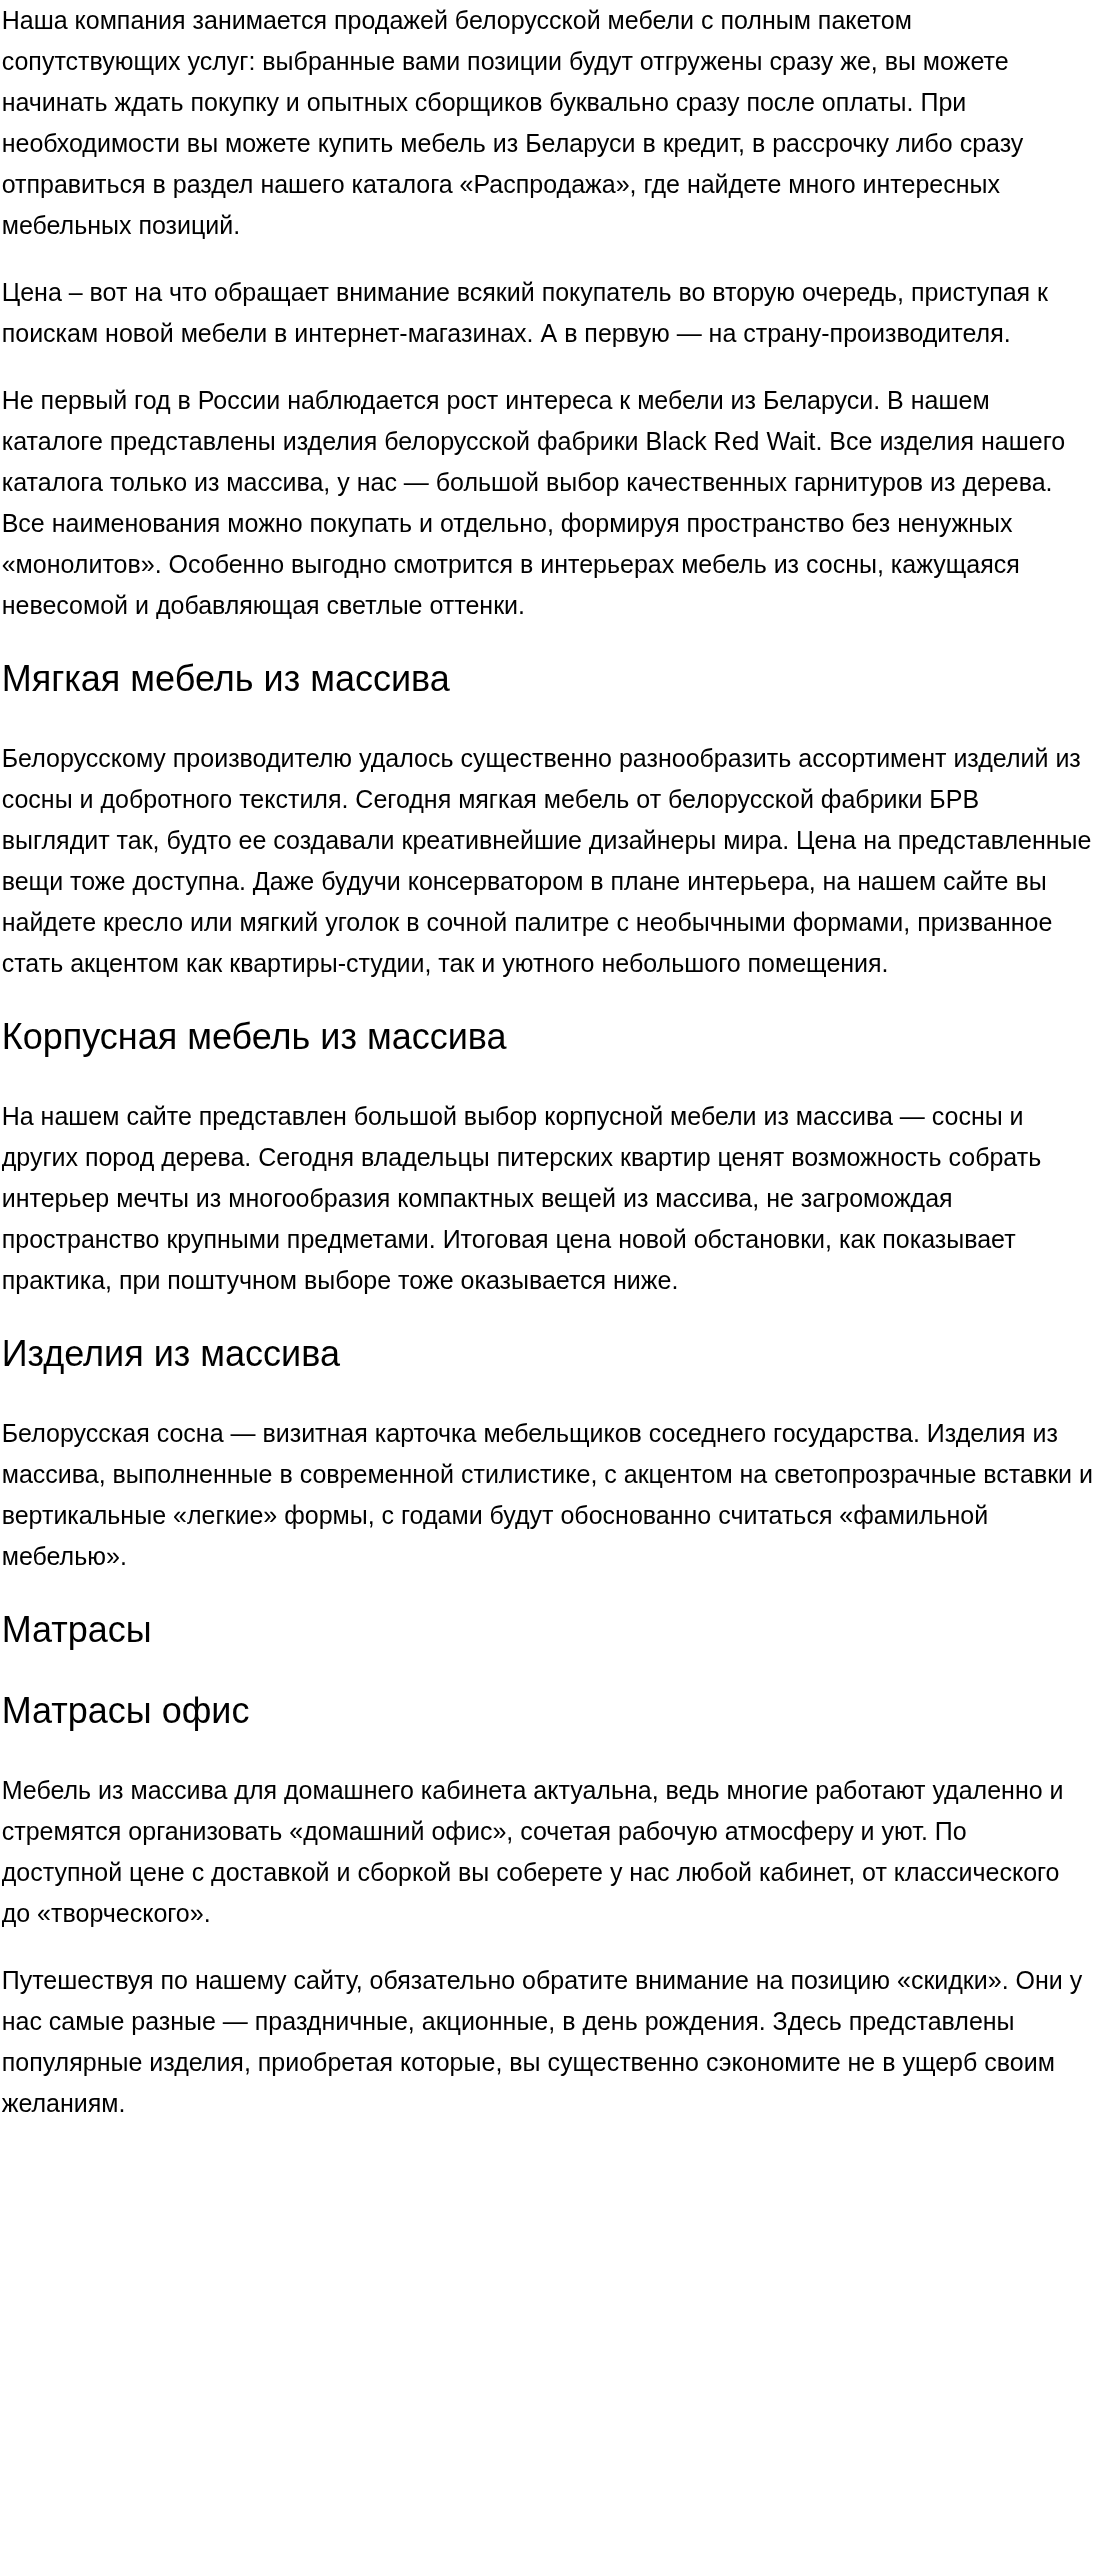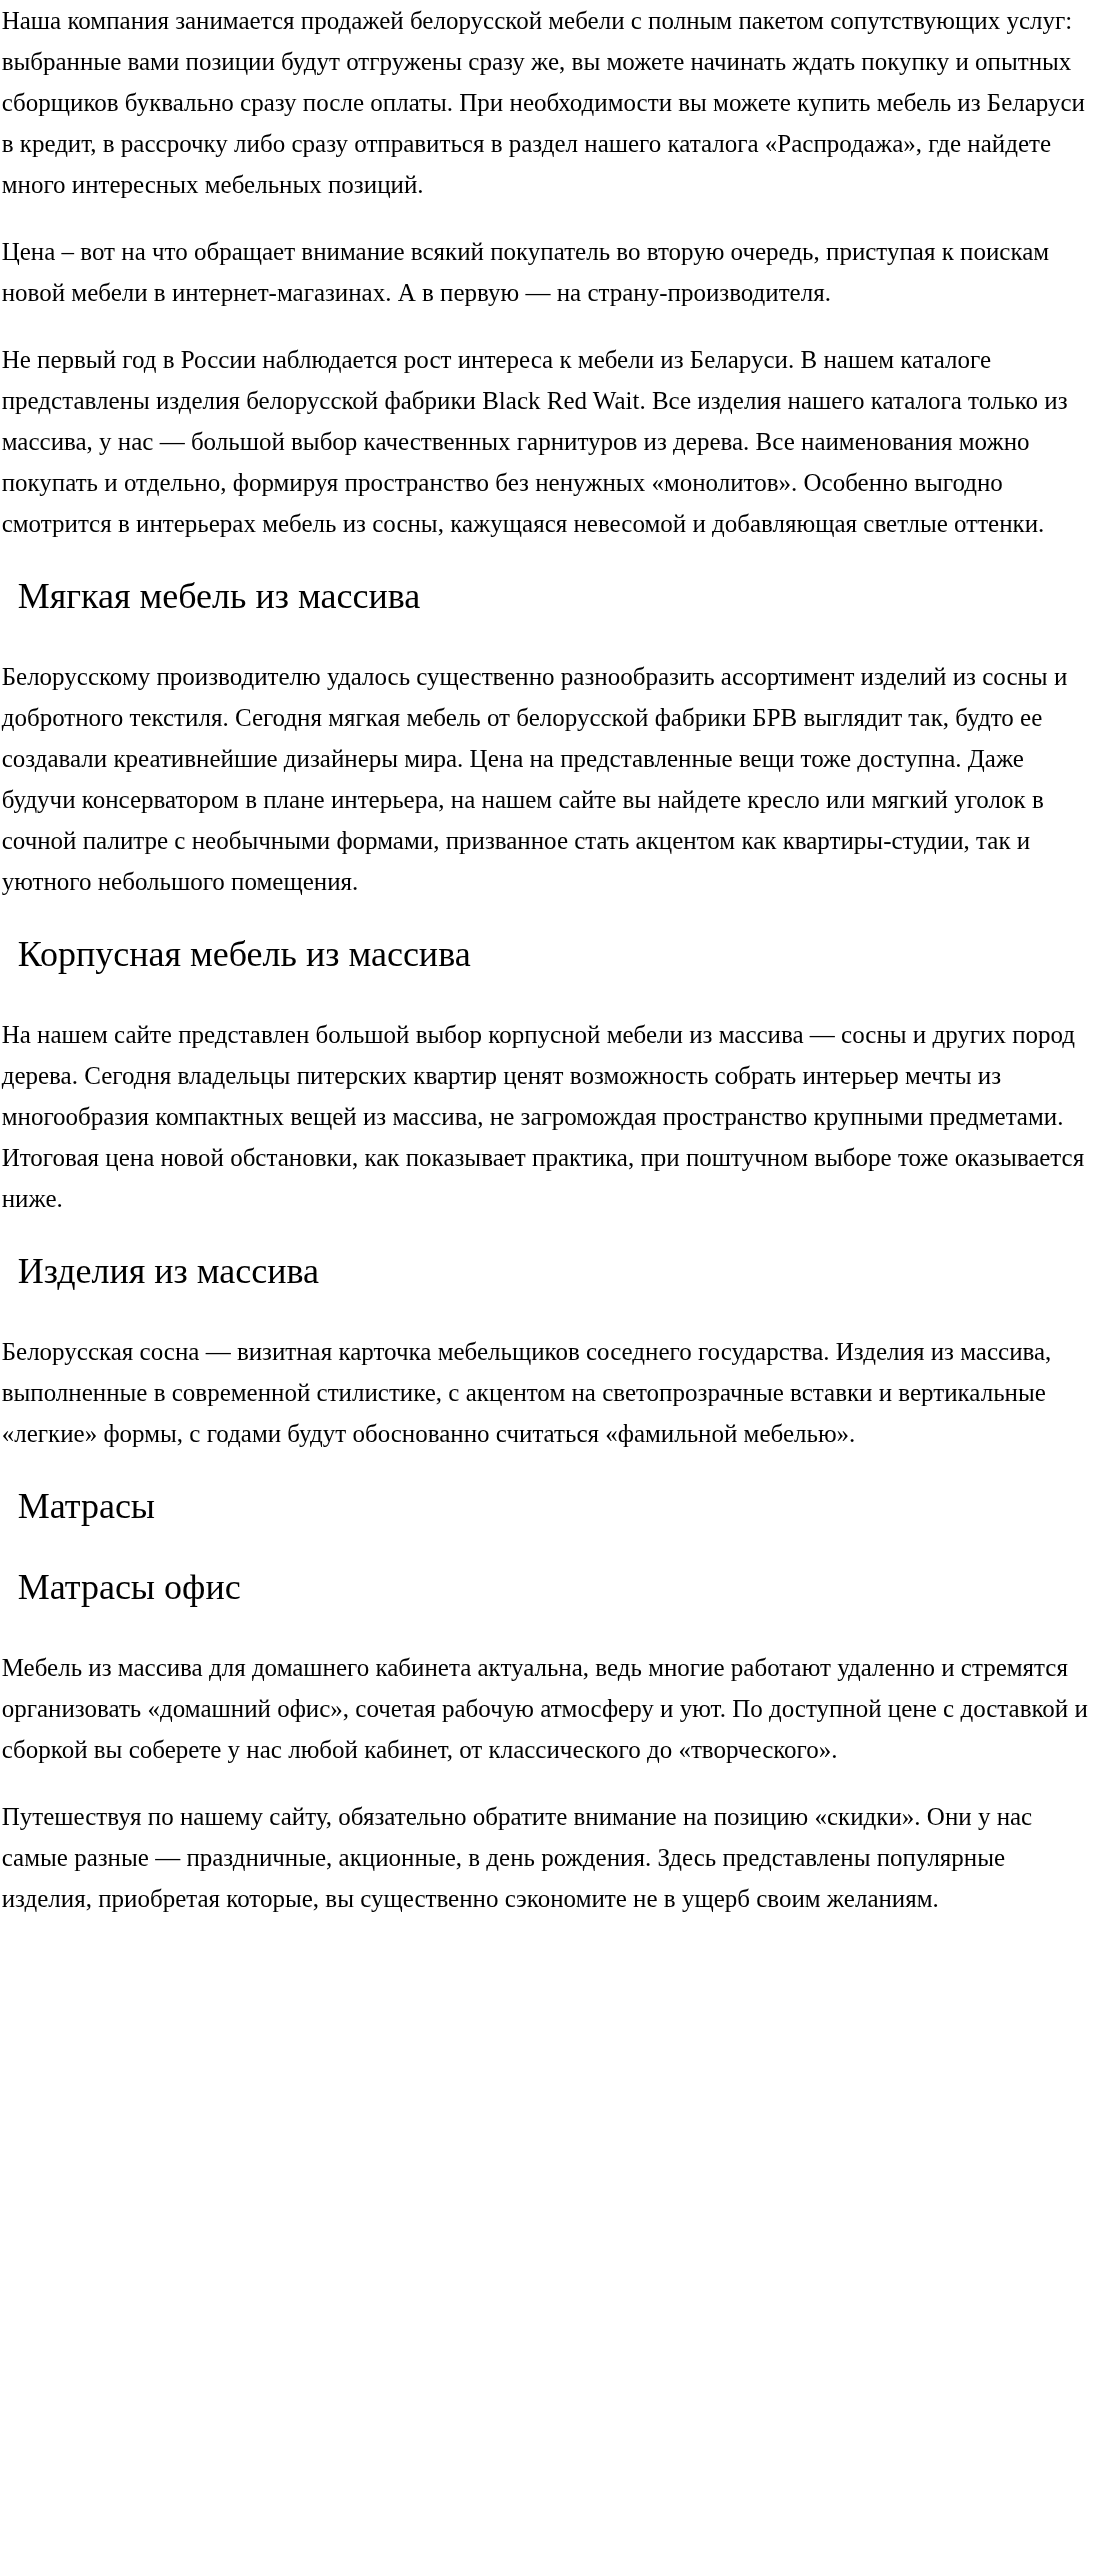"Наша компания занимается продажей" .page { font-family: Liberation Serif, serif -> Liberation Sans, sans-serif }
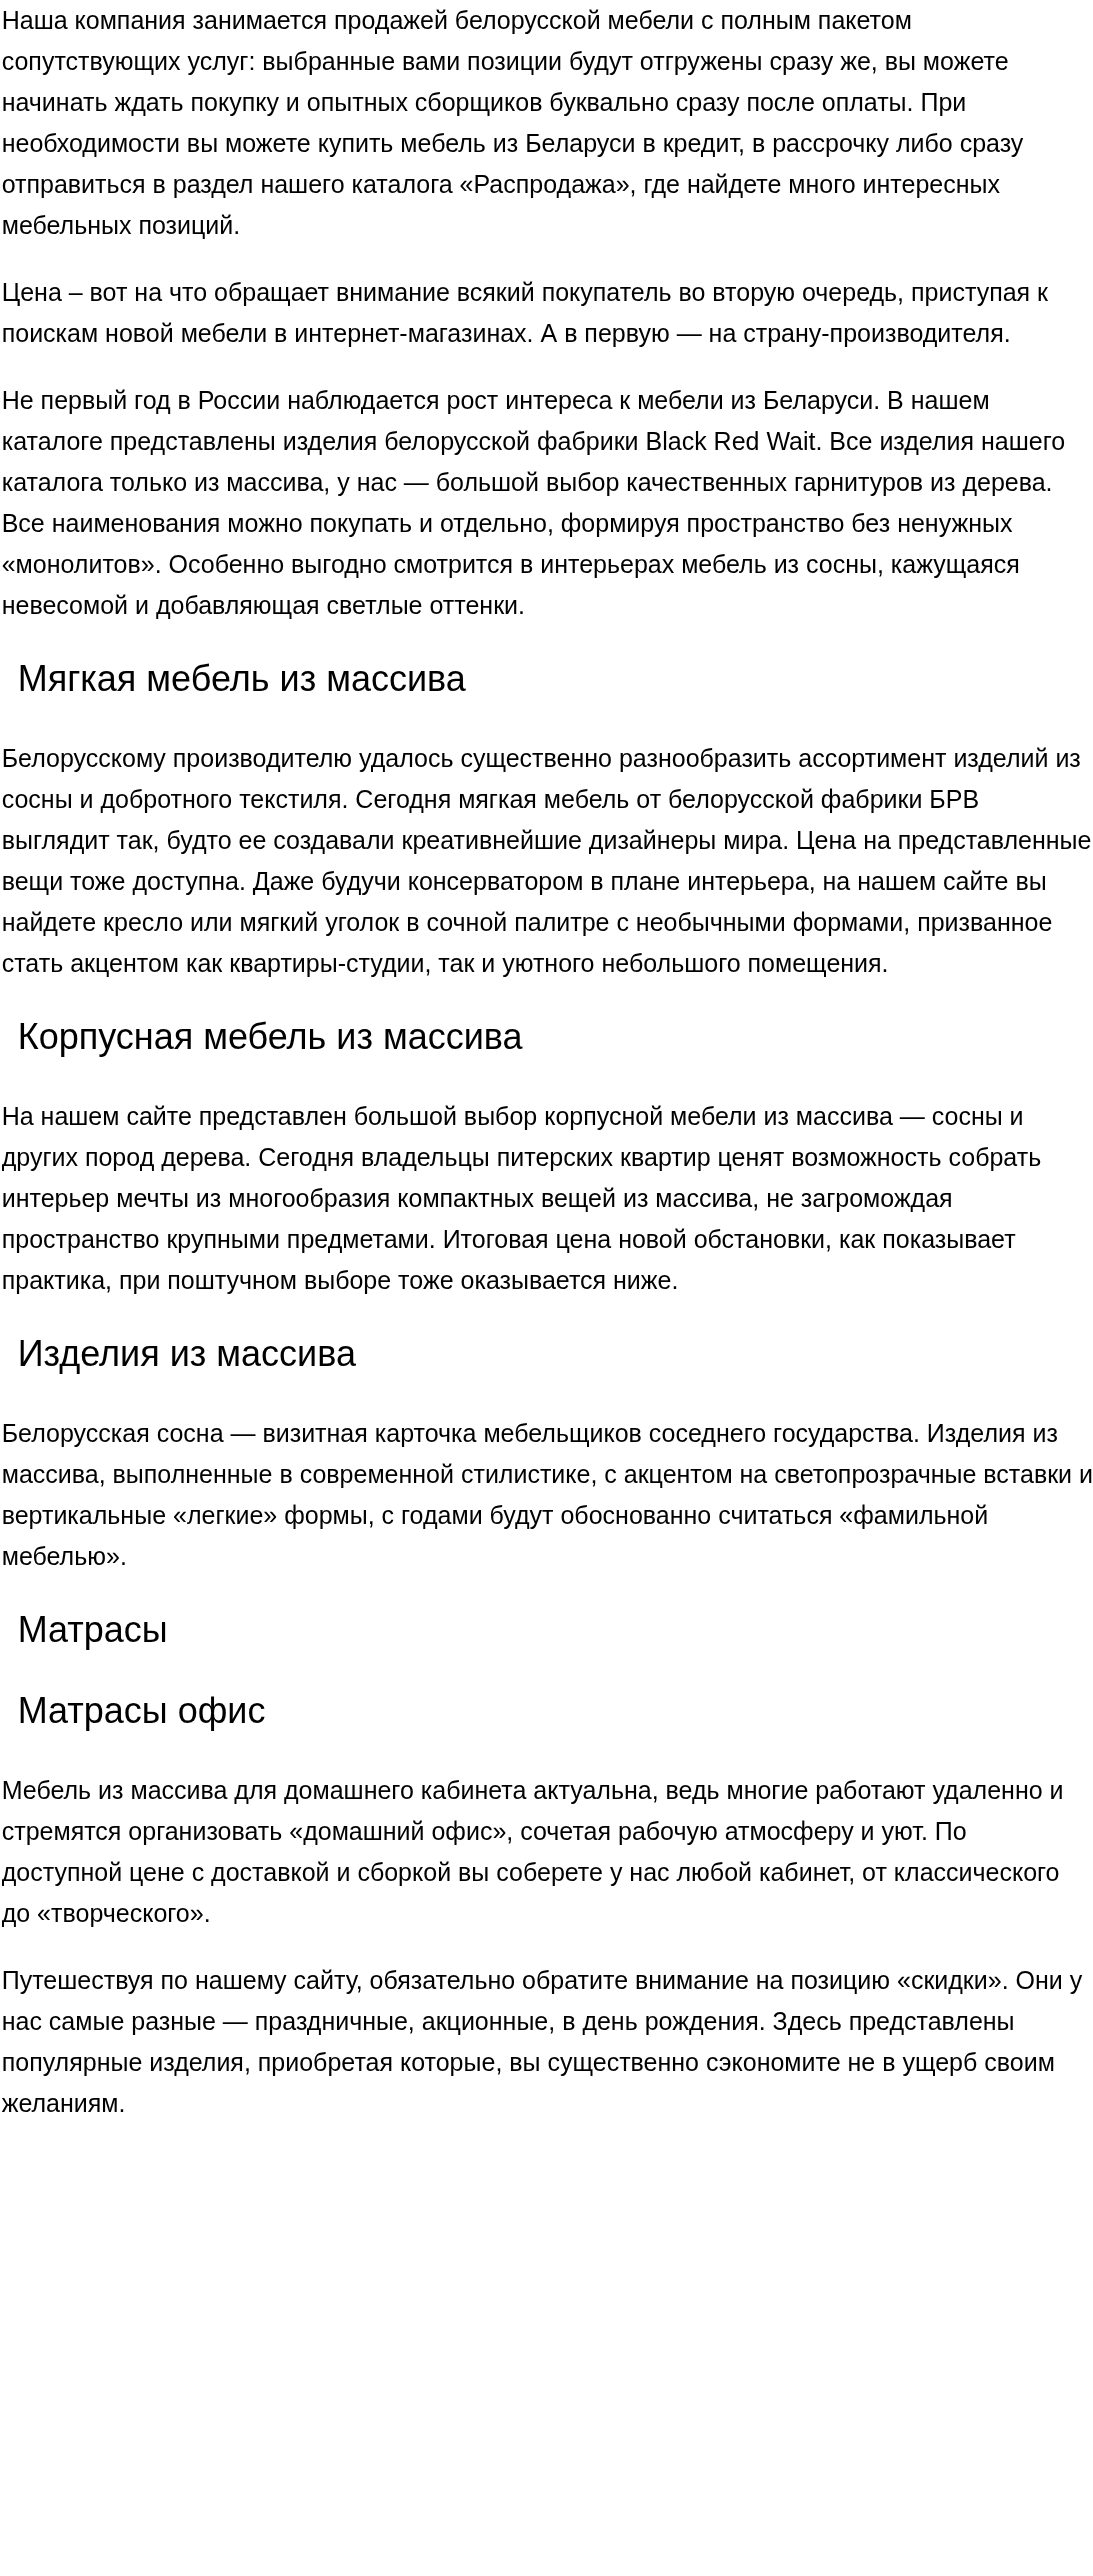"Мягкая мебель из массива" .page h2 { margin: 31px 0 38px 16px -> 31px 0 38px 0 }
